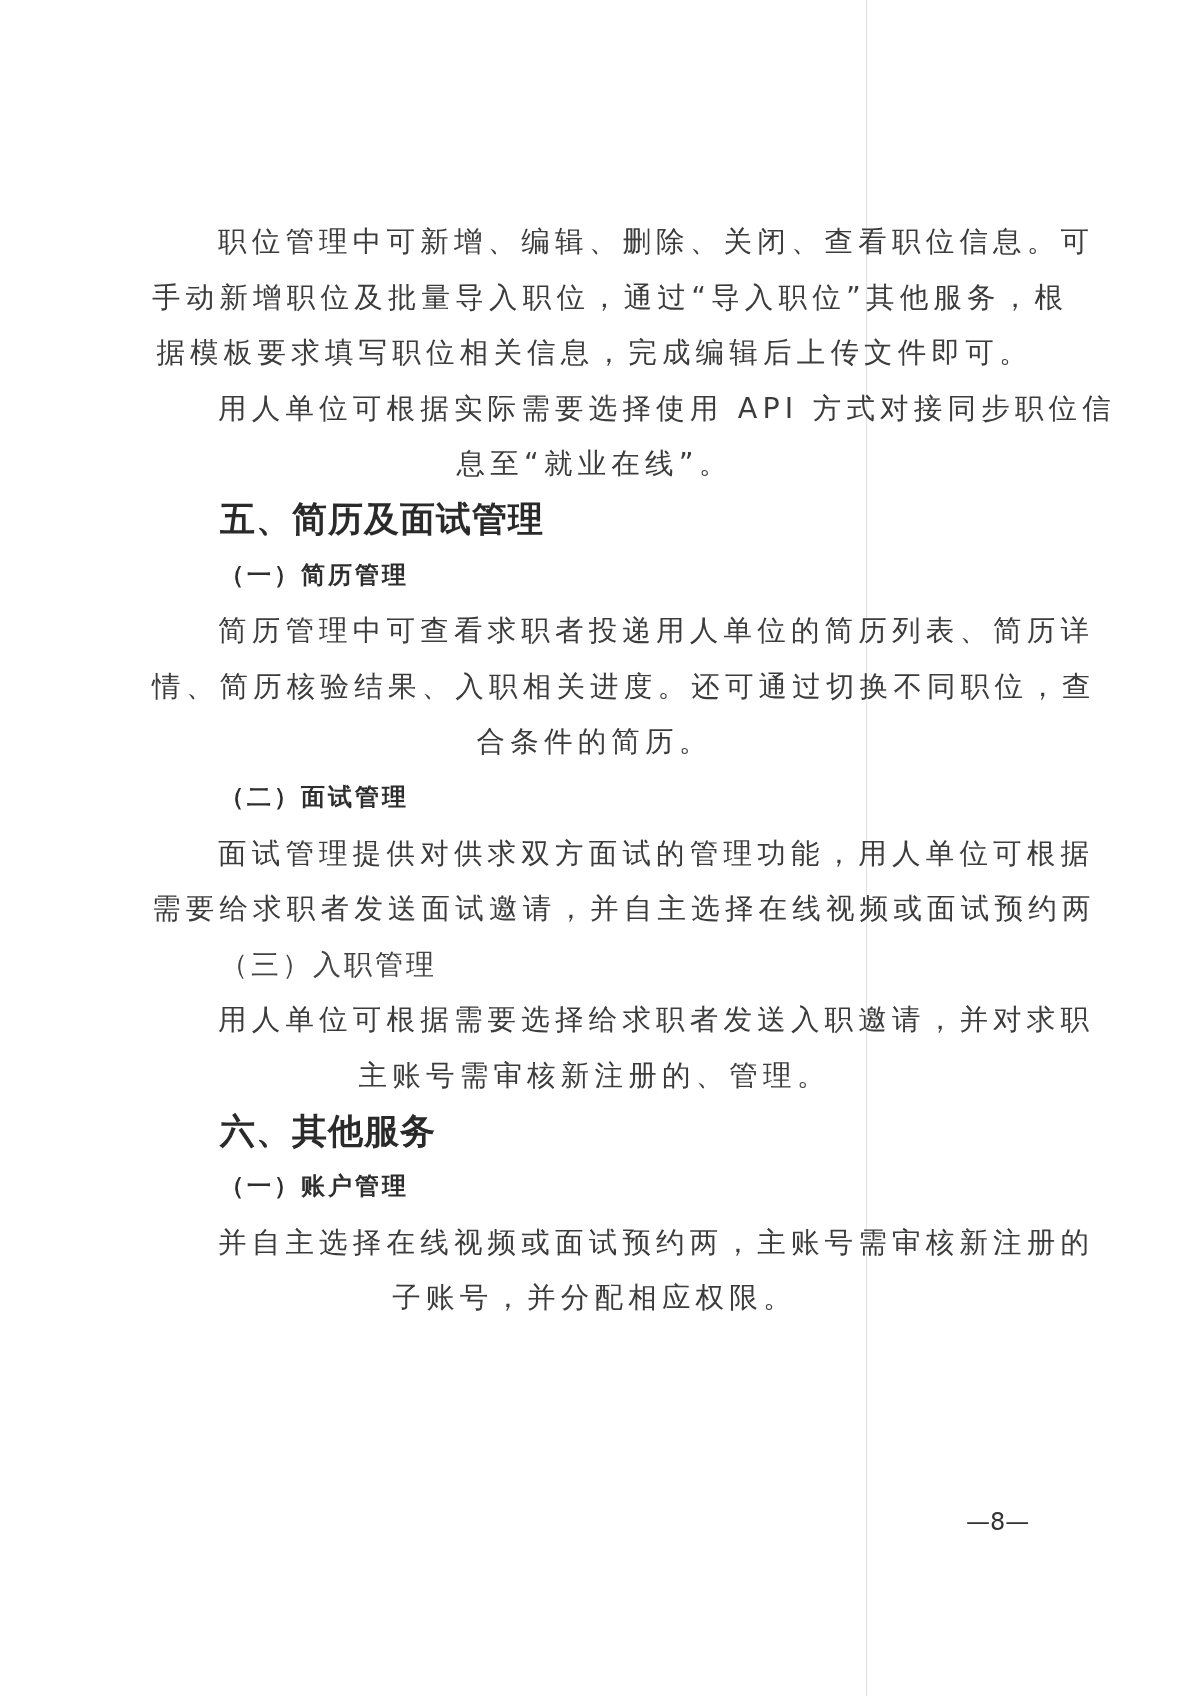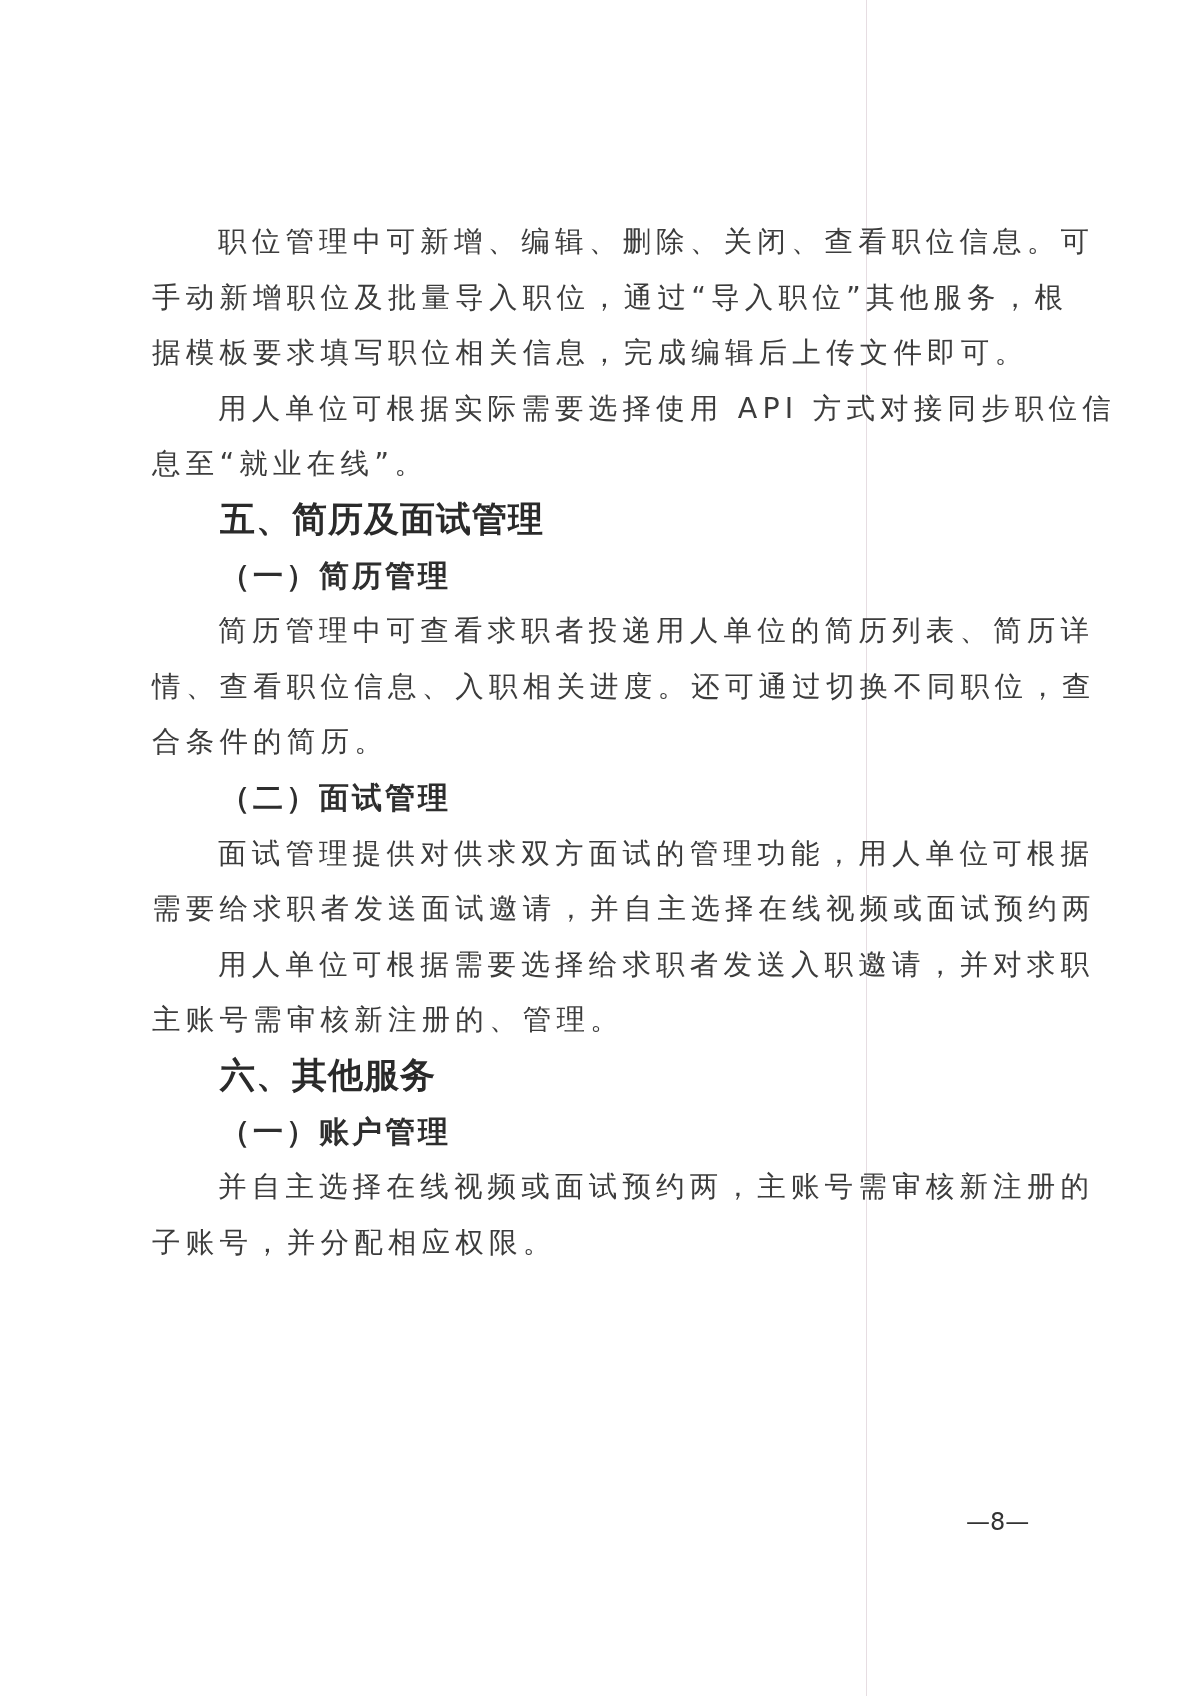"职位管理中可新增、编辑、删除、关闭、查看职位信息。可" .body-text { text-align: none -> center }
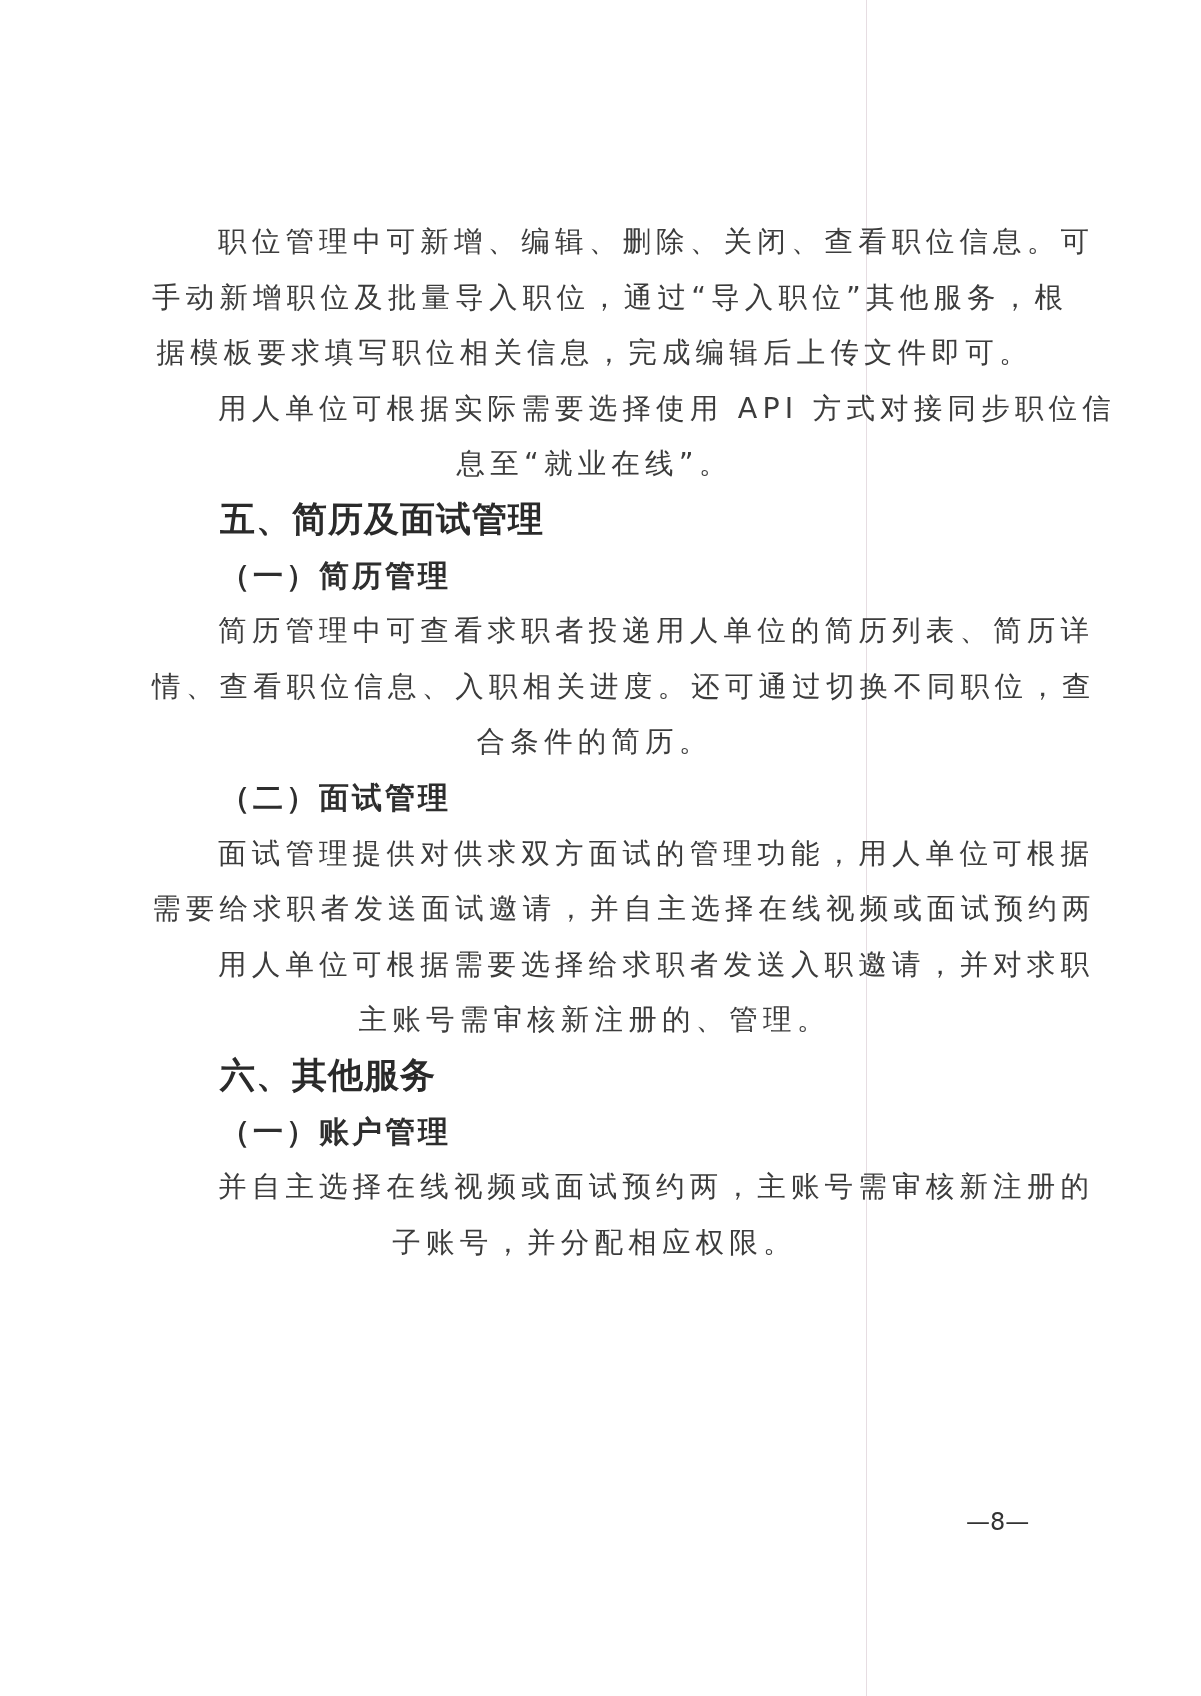"（一）简历管理" .h2 { font-size: 30px -> 24px }
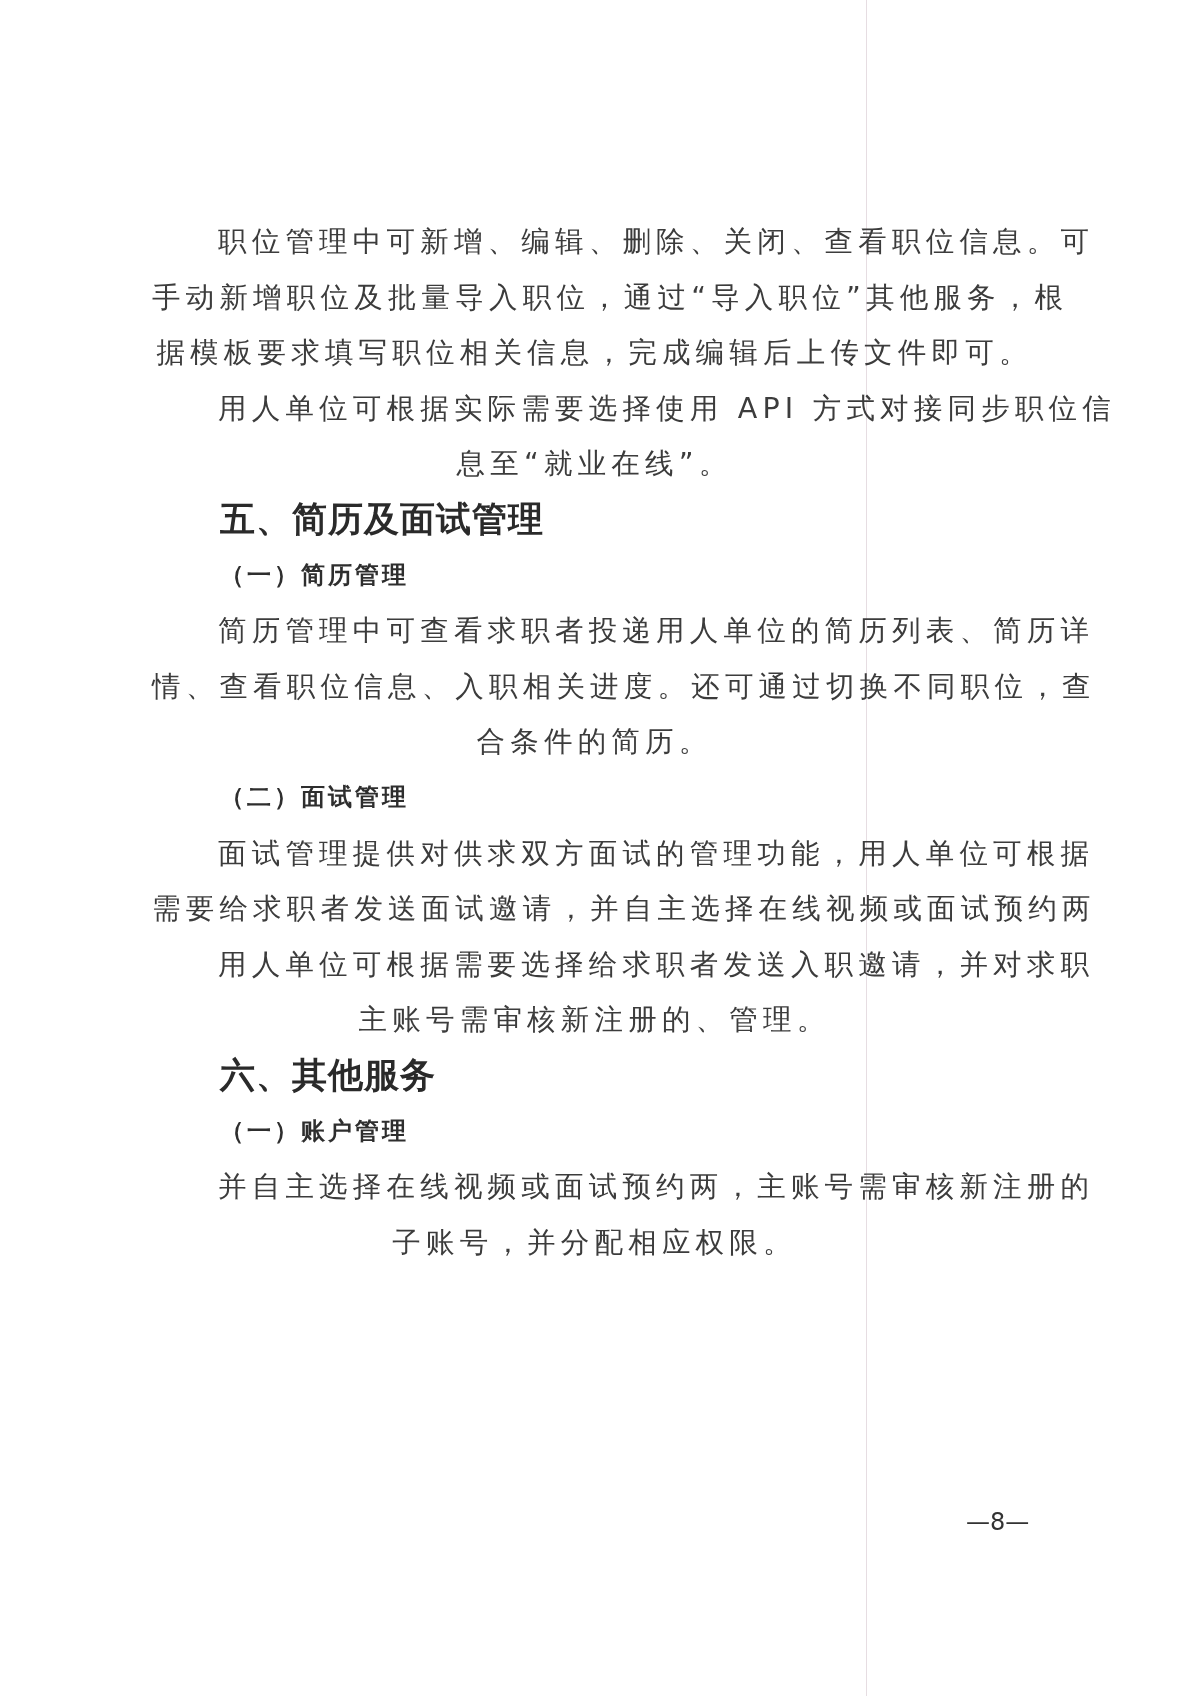"情、查看职位信息、入职相关进度。还可通过切换不同职位，查" div.line { text: 查看职位信息 -> 简历核验结果 }
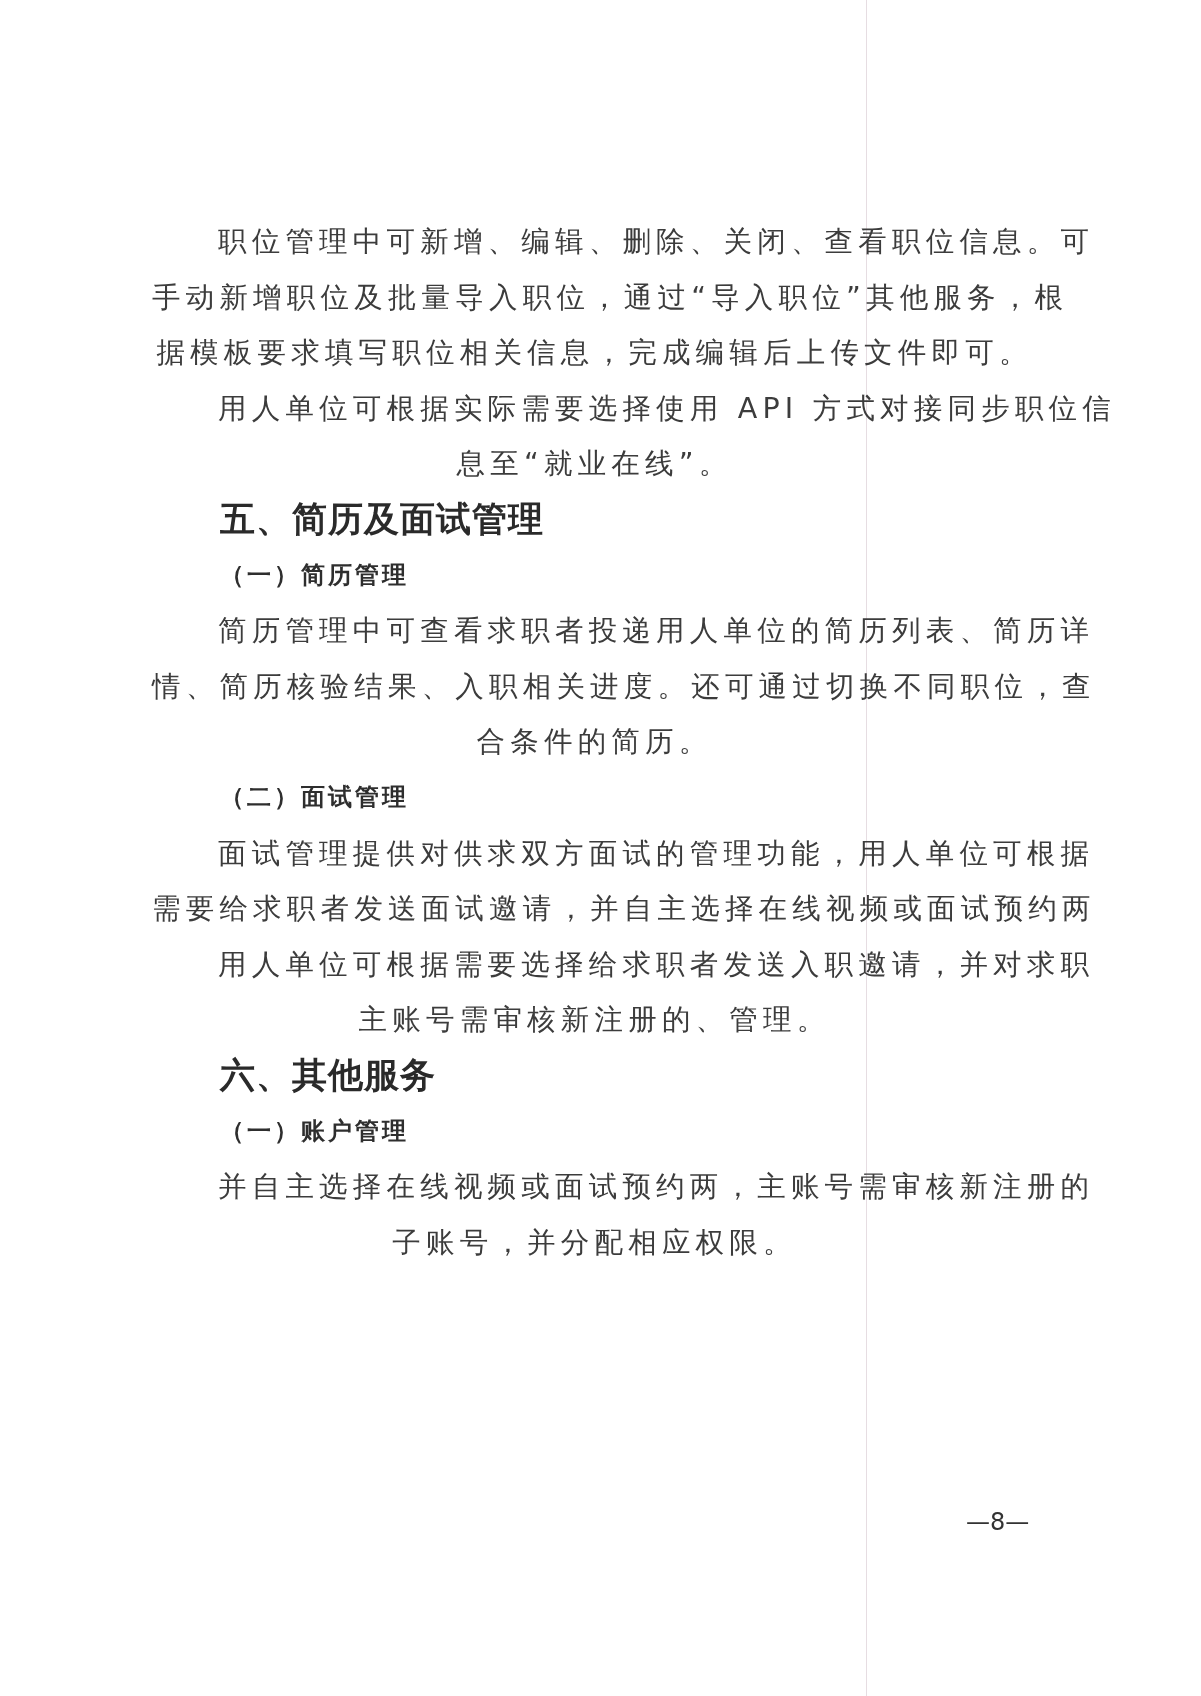"（三）入职管理" div.line { html: none -> <div>（三）入职管理</div> }
